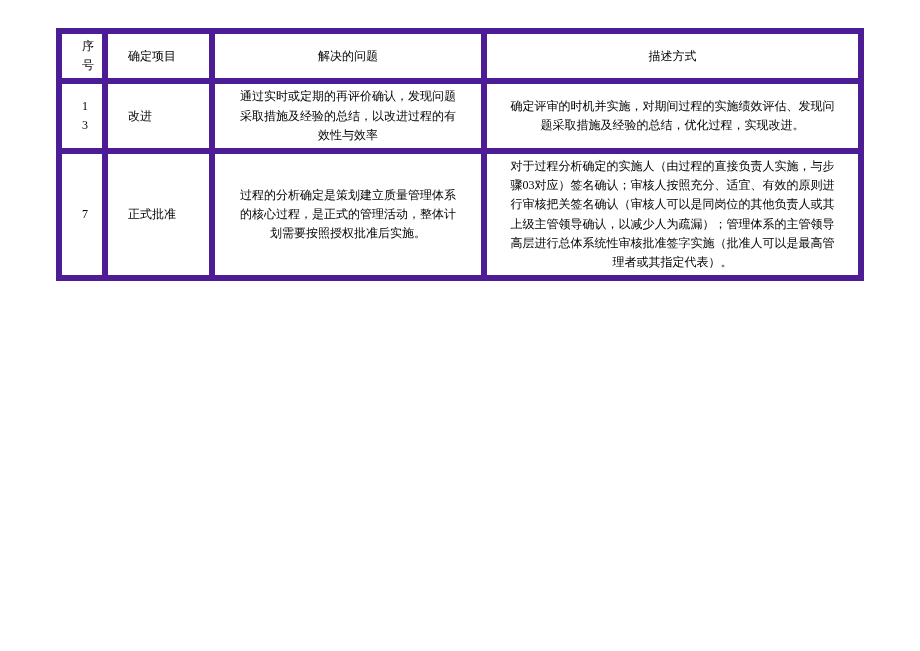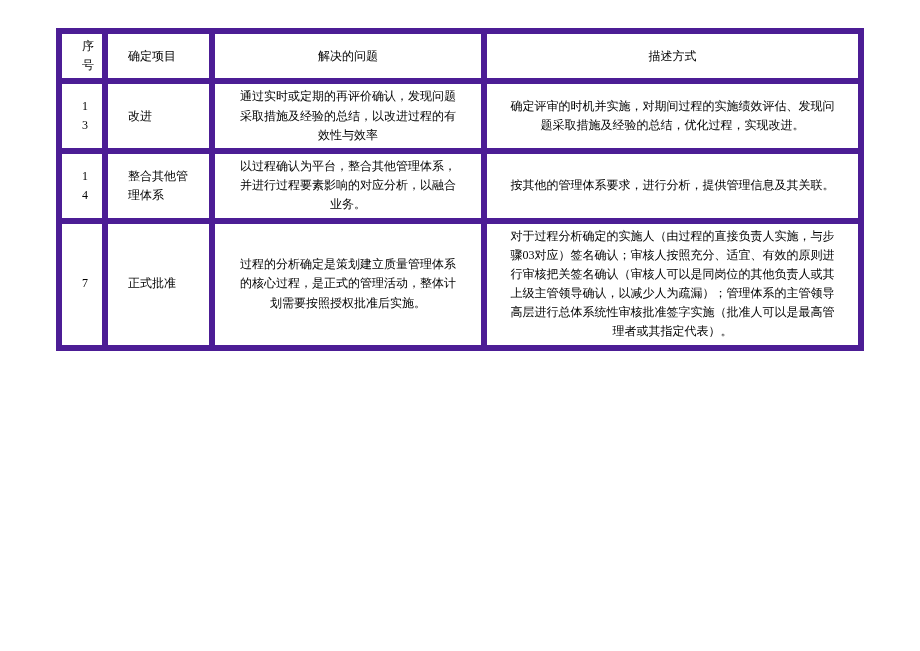"14" tr { html: <tr> <td>14</td> <td>整合其他管理体系</td> <td>以过程确认为平台，整合其他管理体系，并进行过程要素影响的对应分析，以融合业务。</td> <td>按其他的管理体系要求，进行分析，提供管理信息及其关联。</td> </tr> -> none }
